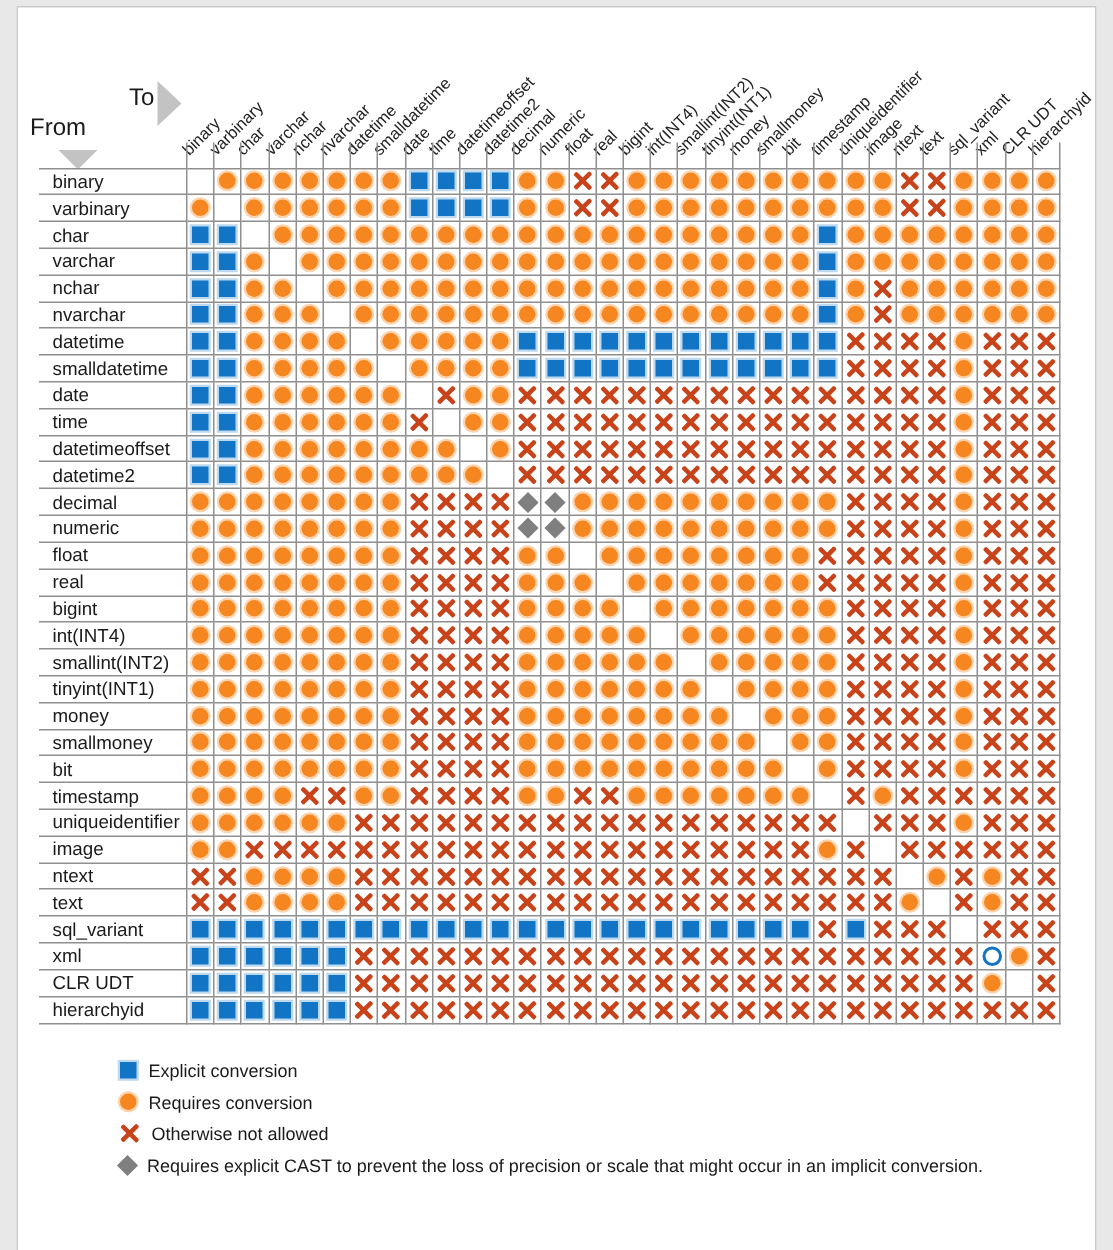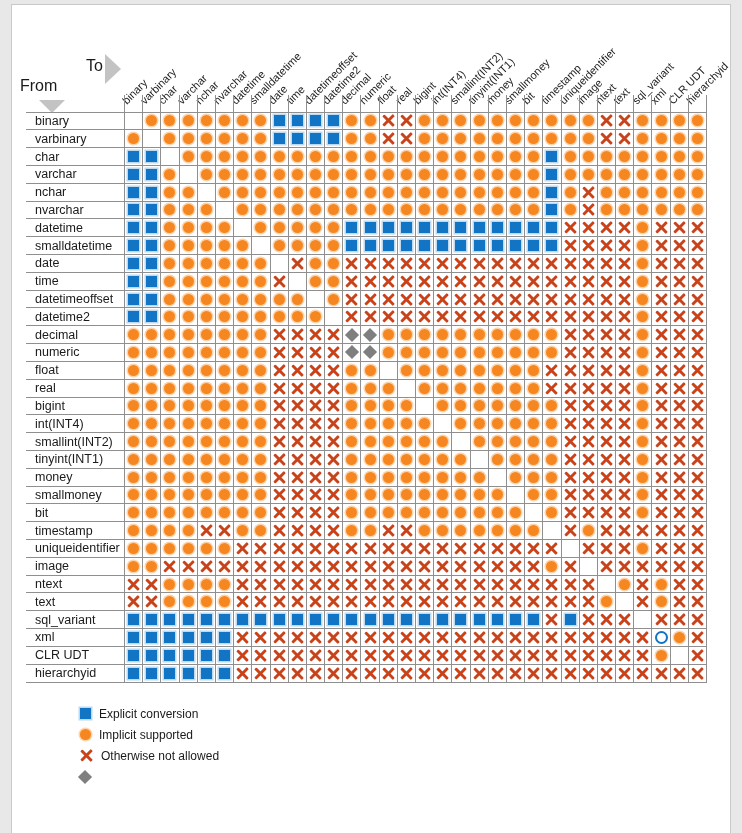"Implicit supported" span.legend-text { text: Implicit supported -> Requires conversion }
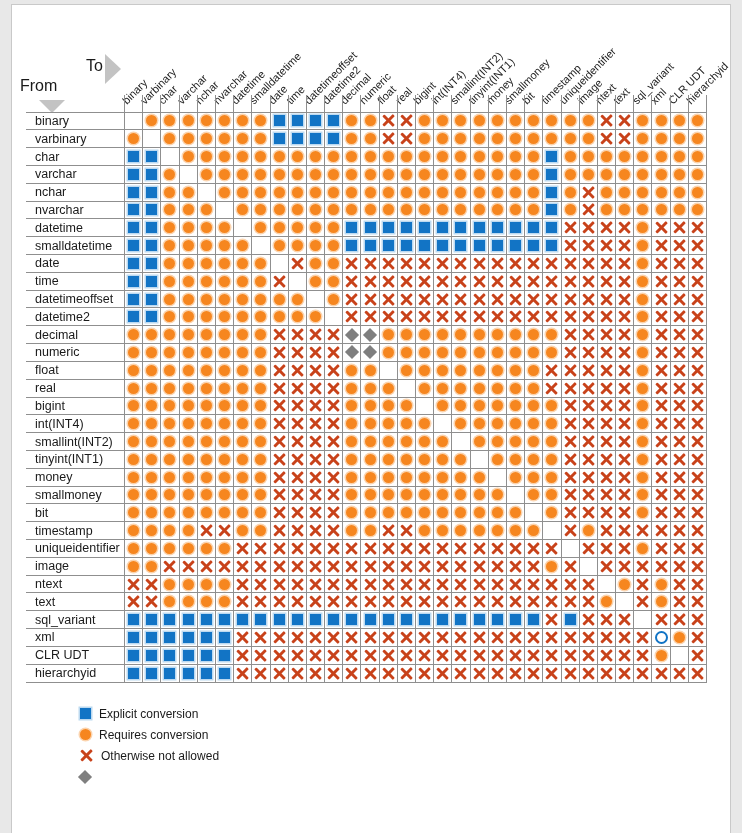"Requires explicit CAST to prevent" span.legend-text { html: none -> <span>Requires explicit CAST to prevent the loss of precision or scale that might occur in an implicit conversion.</span> }
